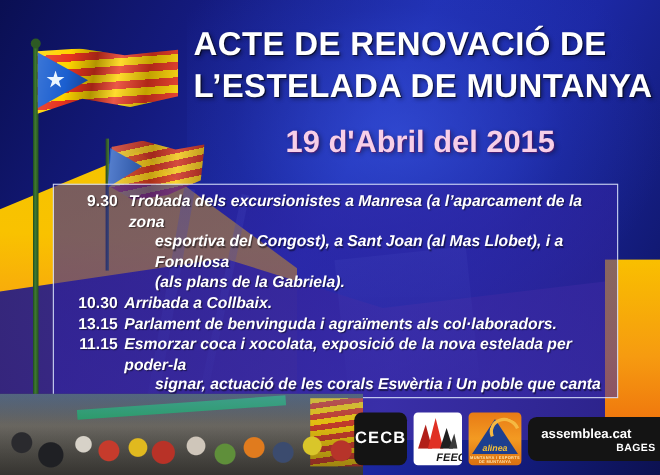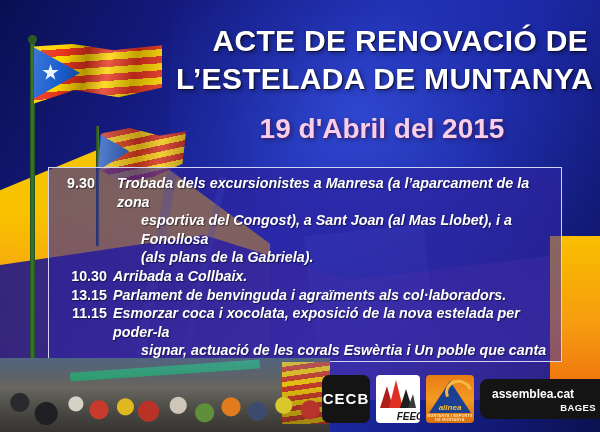"ACTE DE RENOVACIÓ DE" .title-block { text-align: right -> left }
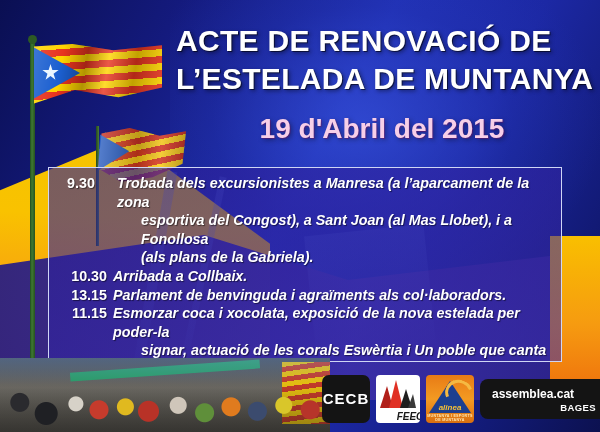"9.30" .sched-row.pad-extra .sched-time { text-align: center -> none }
